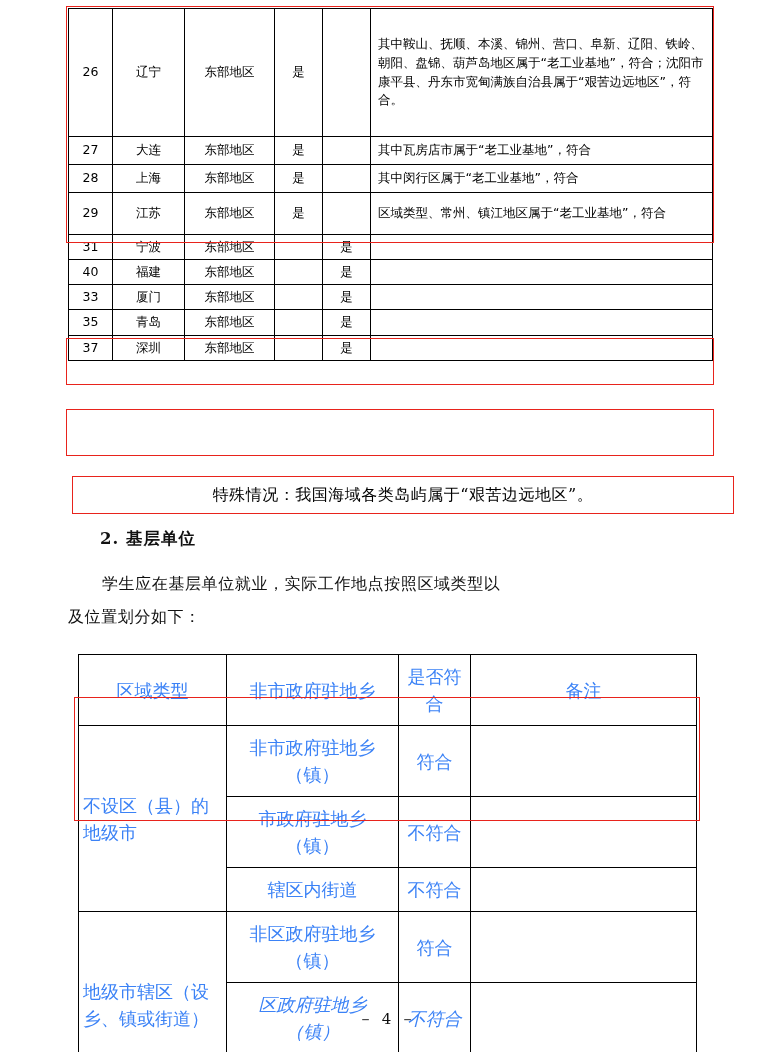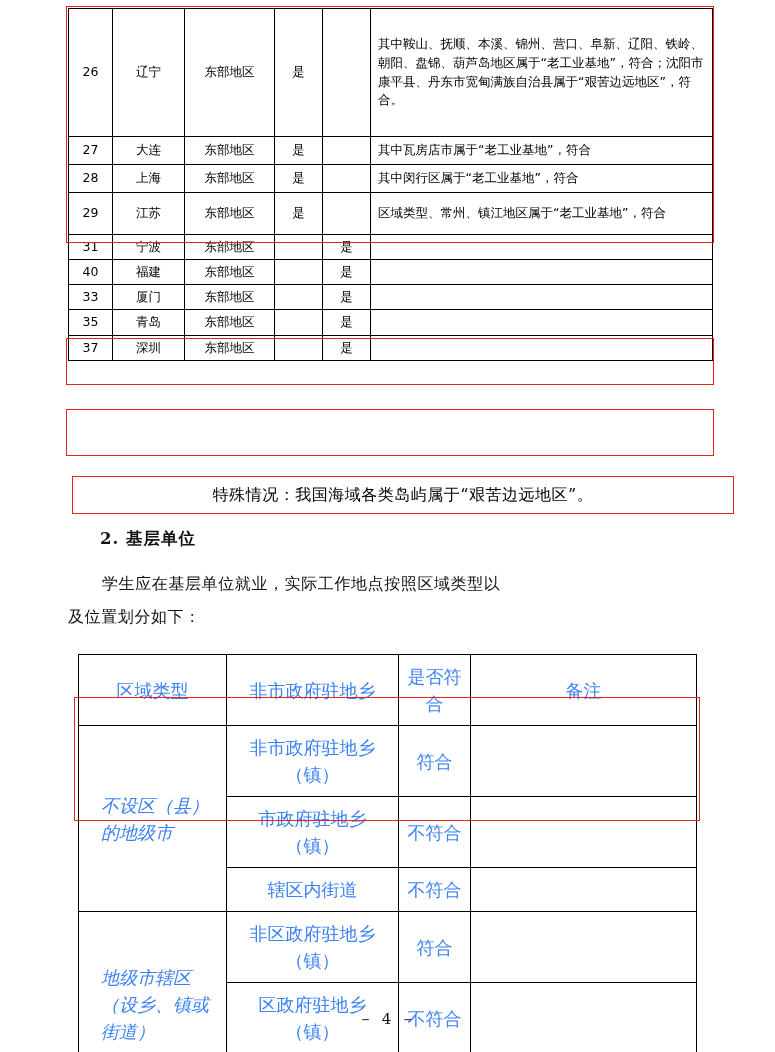"不设区（县）的地级市" .unit-table td.left { font-style: italic -> none; padding-left: 22px -> 4px }
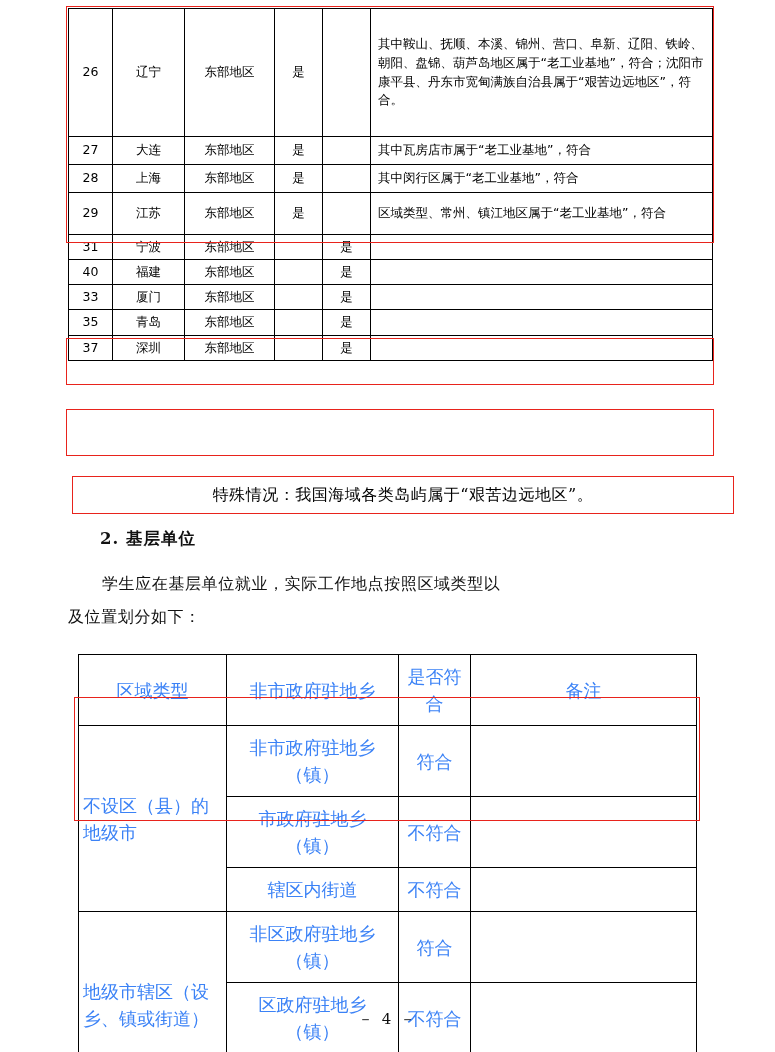"区政府驻地乡（镇）" tr { font-style: none -> italic }
